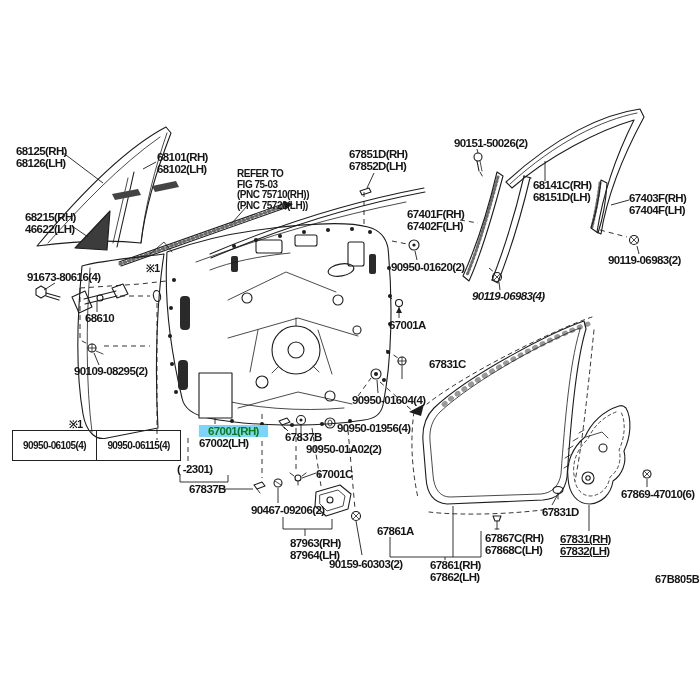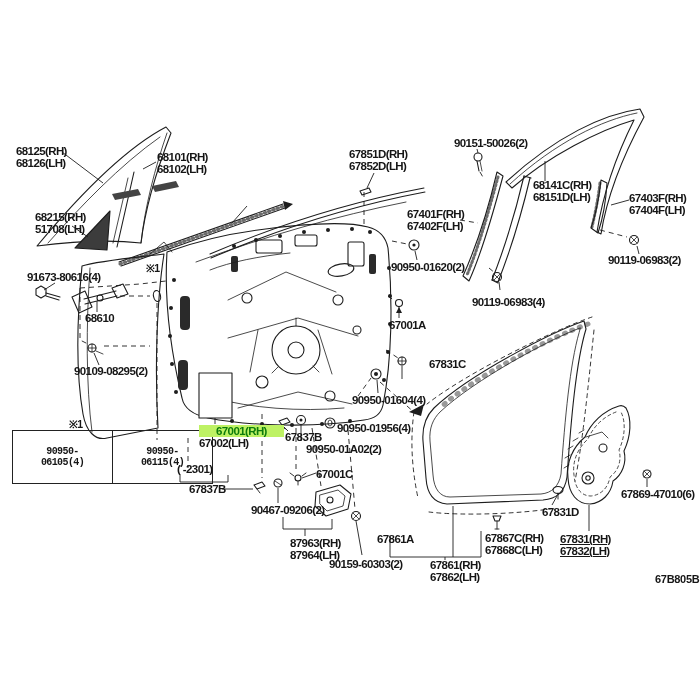"REFER TO" div { html: none -> <div> <span>REFER TO</span> <span>FIG 75-03</span> <span>(PNC 75710(RH))</span> <span>(PNC 75720(LH))</span> </div> }
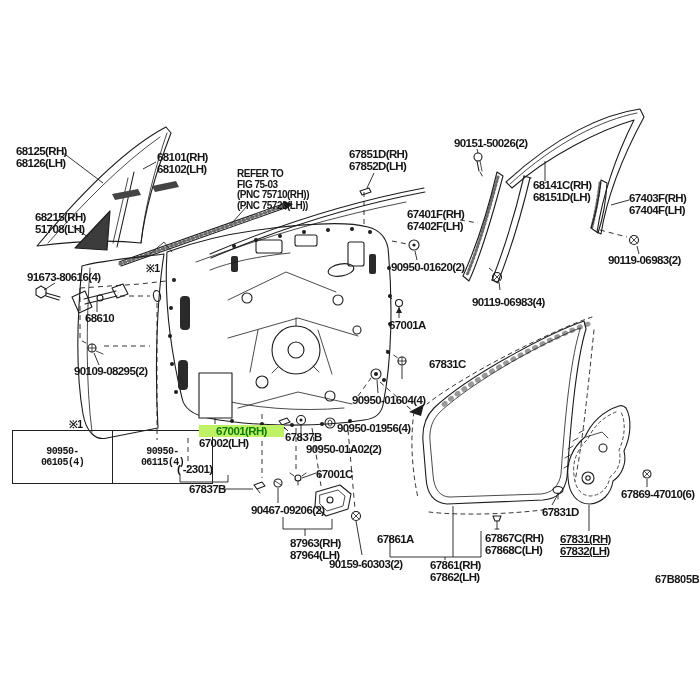"68215(RH)" div.plabel { left: 35px -> 25px }
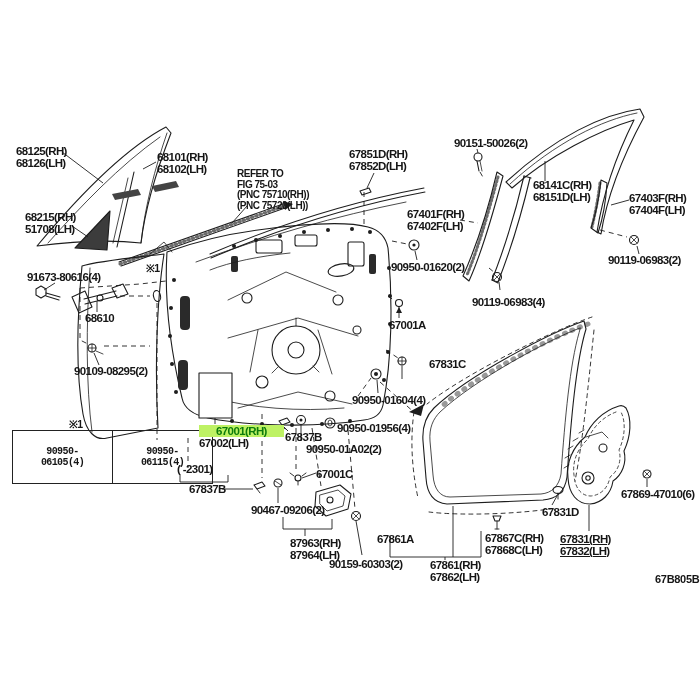"51708(LH)" span { text: 51708 -> 46622 }
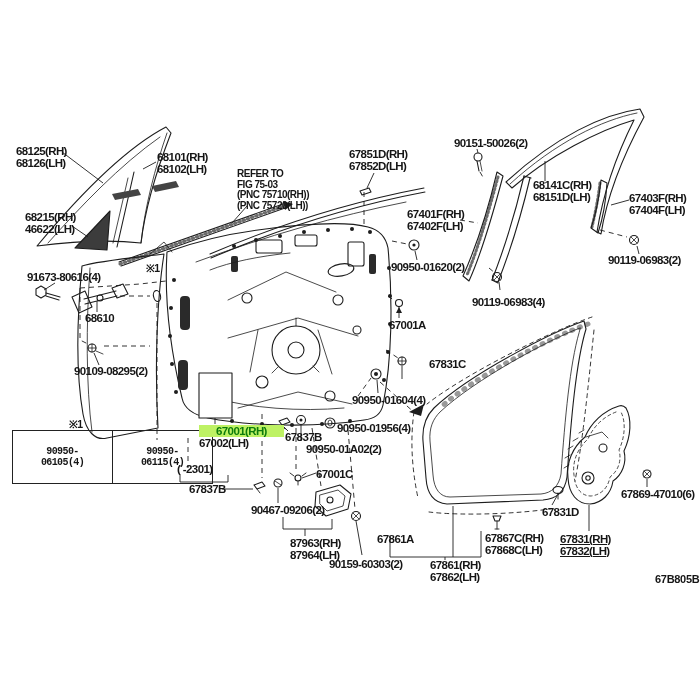"90119-06983(4)" div.plabel { font-style: none -> italic; top: 296px -> 290px }
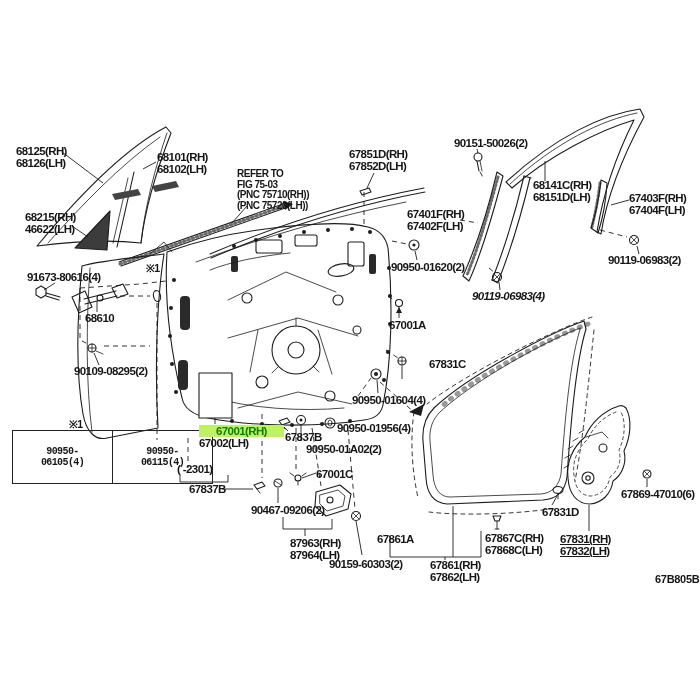"67001(RH)" .plabel span.hl { background: #bef264 -> #7dd3fc; padding: 0 17px -> 0 9px }
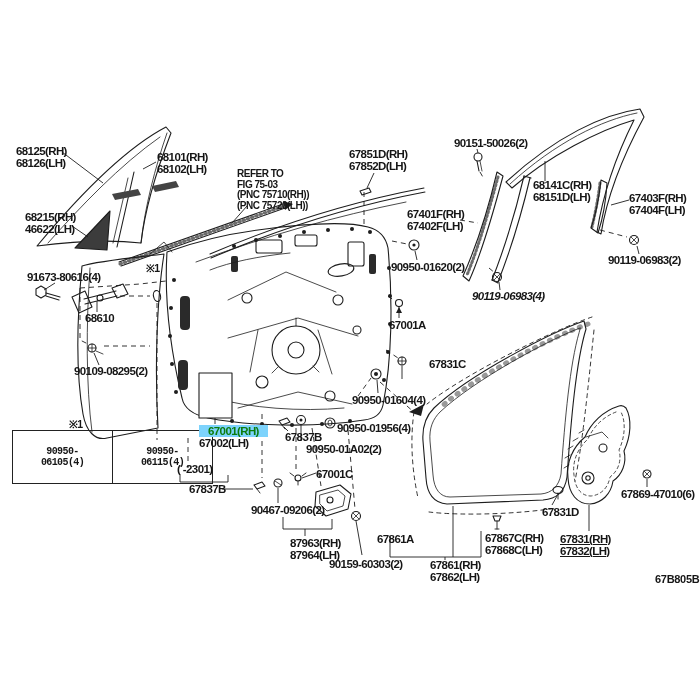"90950-06105(4)" #thk-table td { font-family: Liberation Mono, monospace -> none; padding: 15px -> 7px }
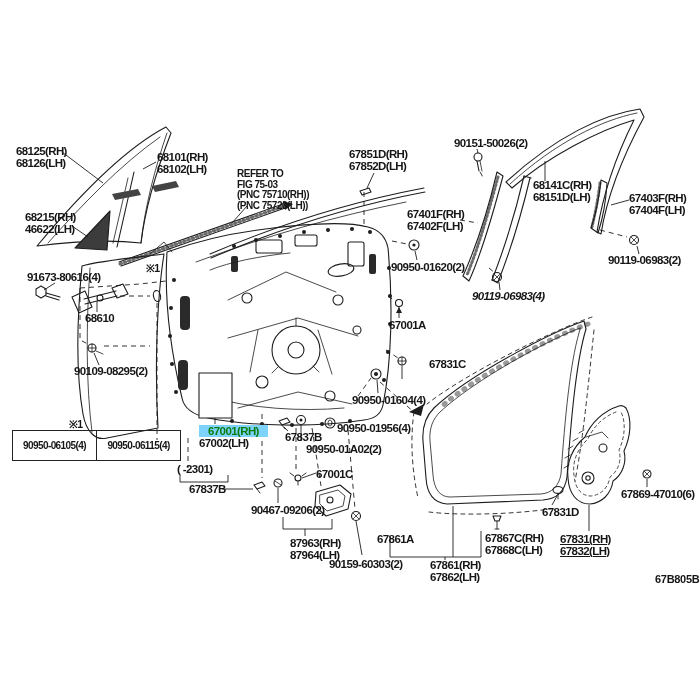"67861A" div.plabel { margin-top: 8px -> none }
